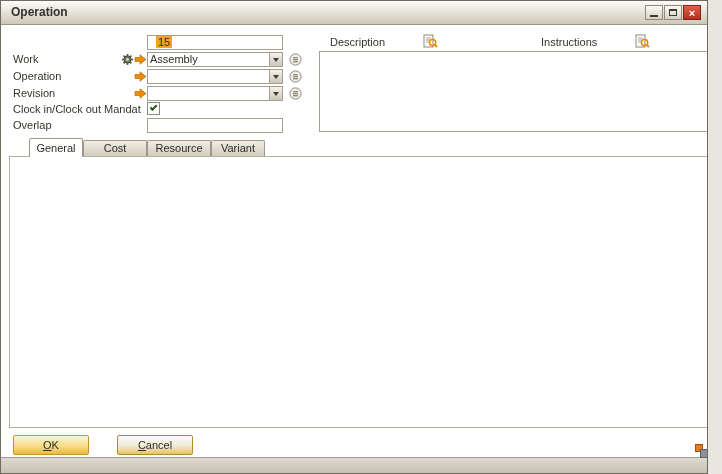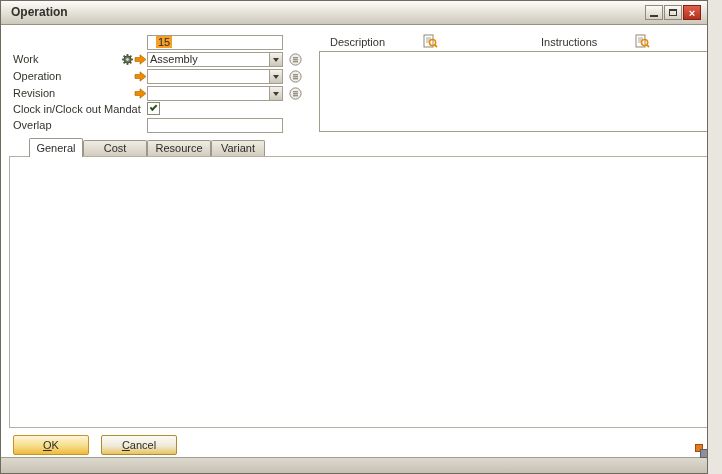"Cancel" div.btn { left: 100px -> 116px }
